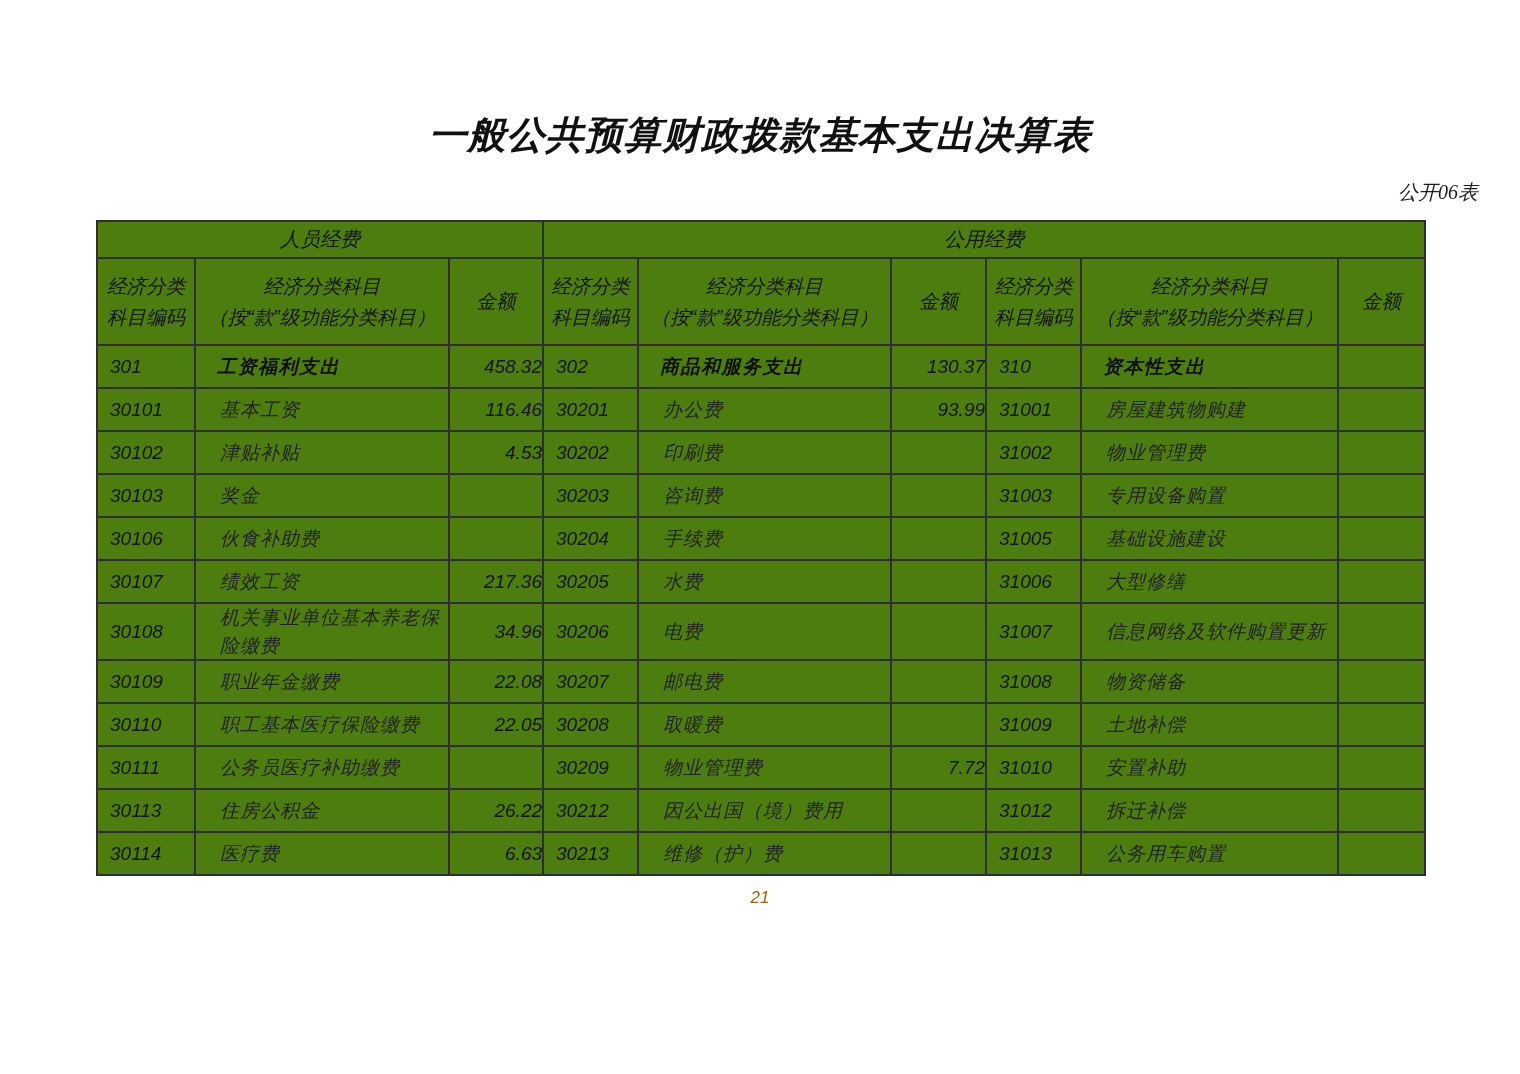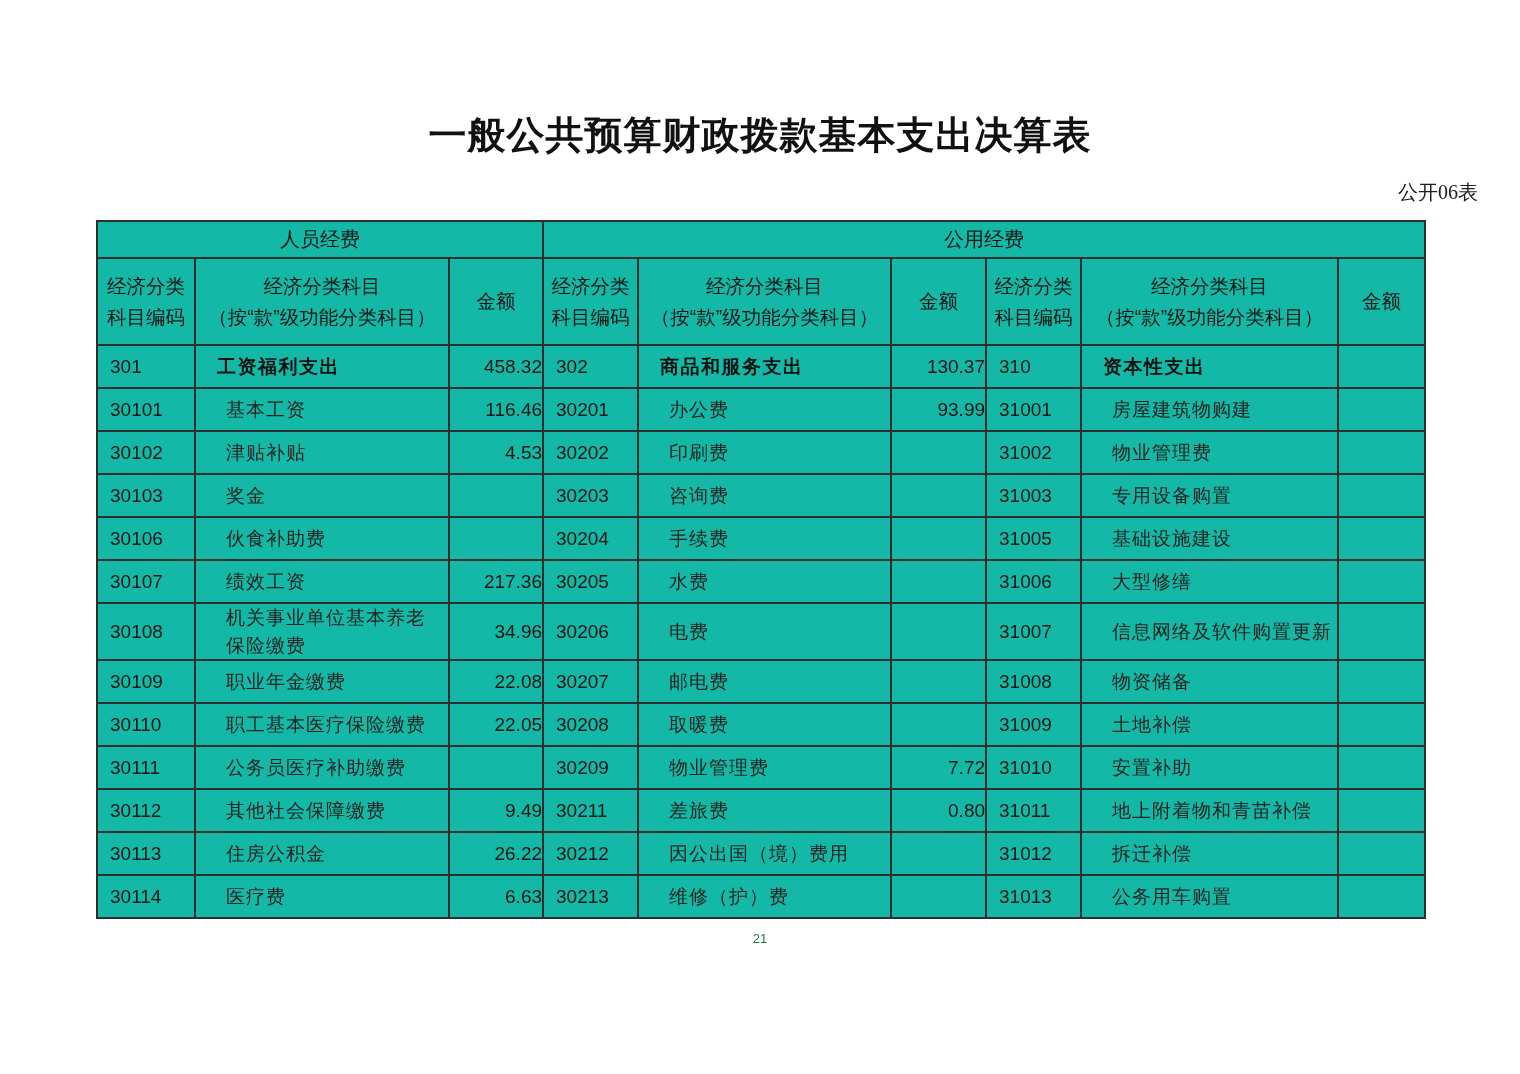"一般公共预算财政拨款基本支出决算表" .page { font-style: none -> italic }
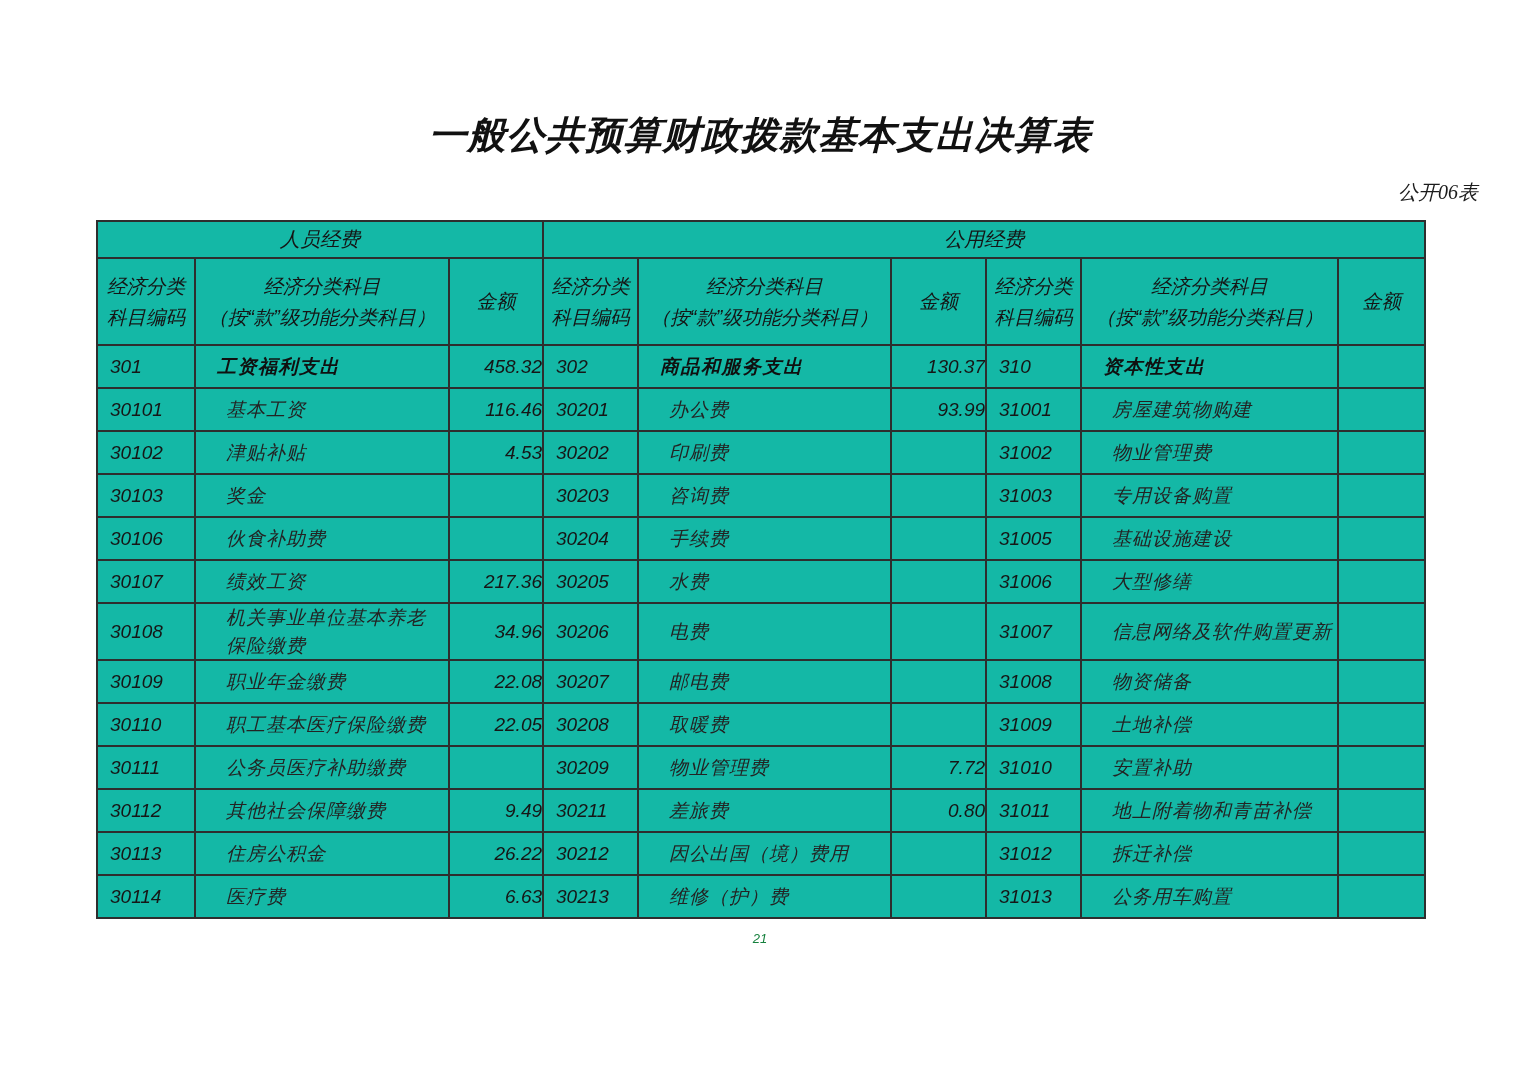"人员经费" table.main { background: #14b8a6 -> #4d7c0f }
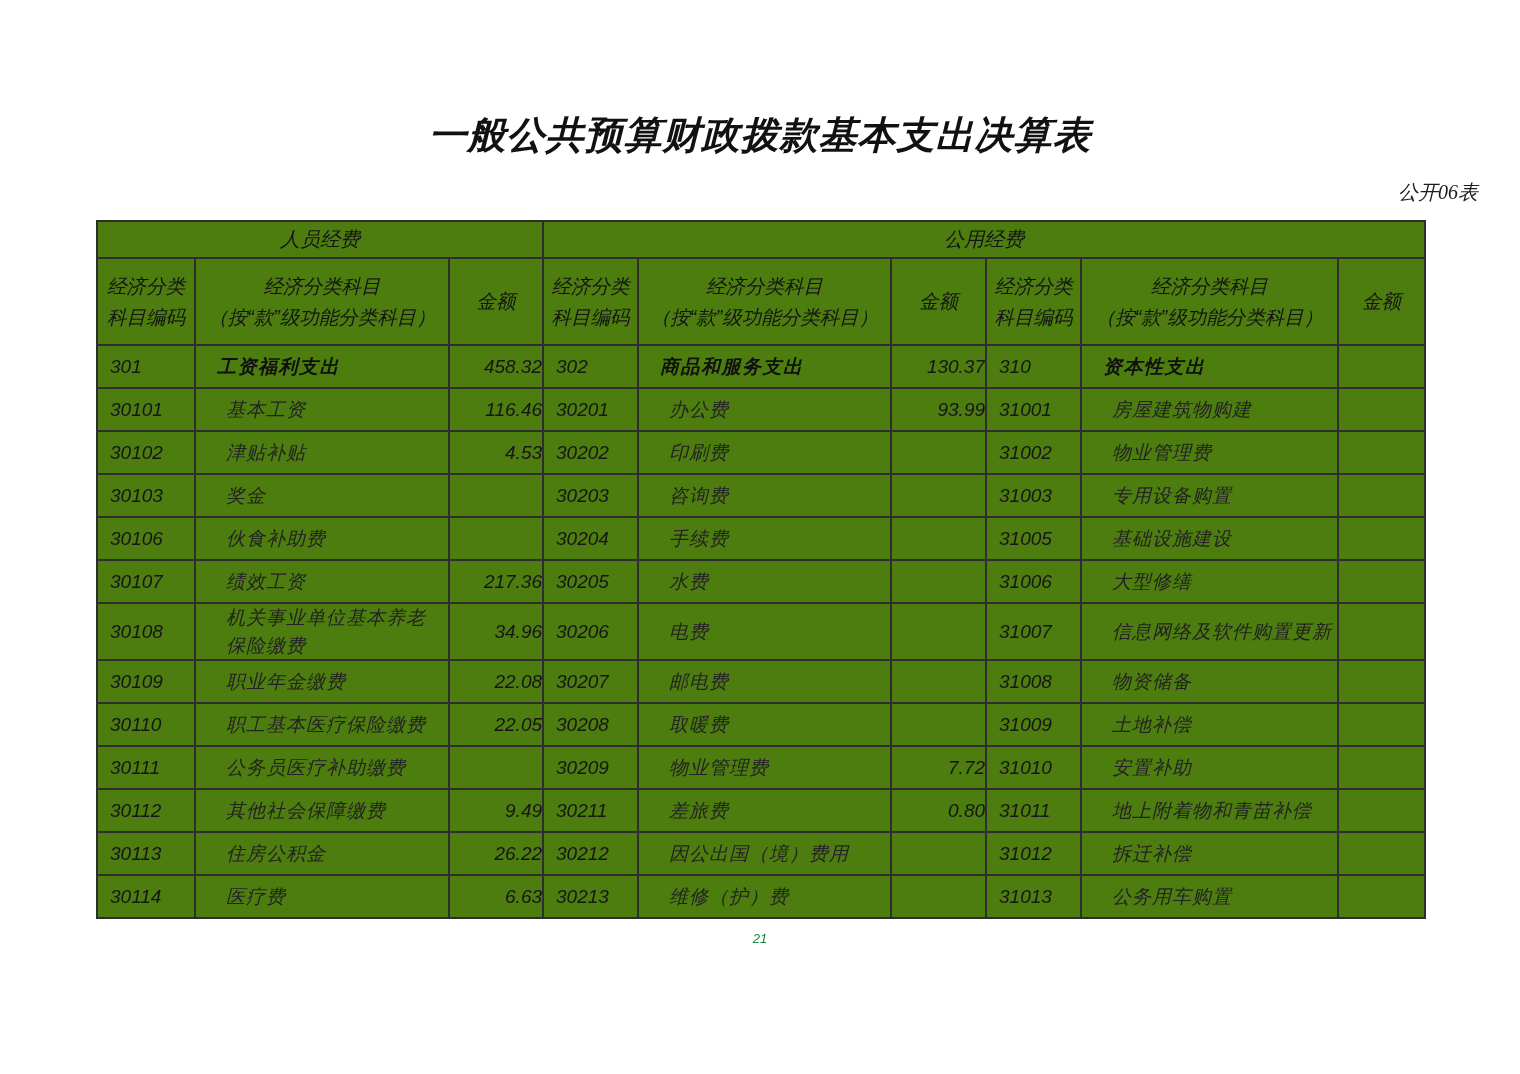"基本工资" td.name.child { padding-left: 30px -> 24px }
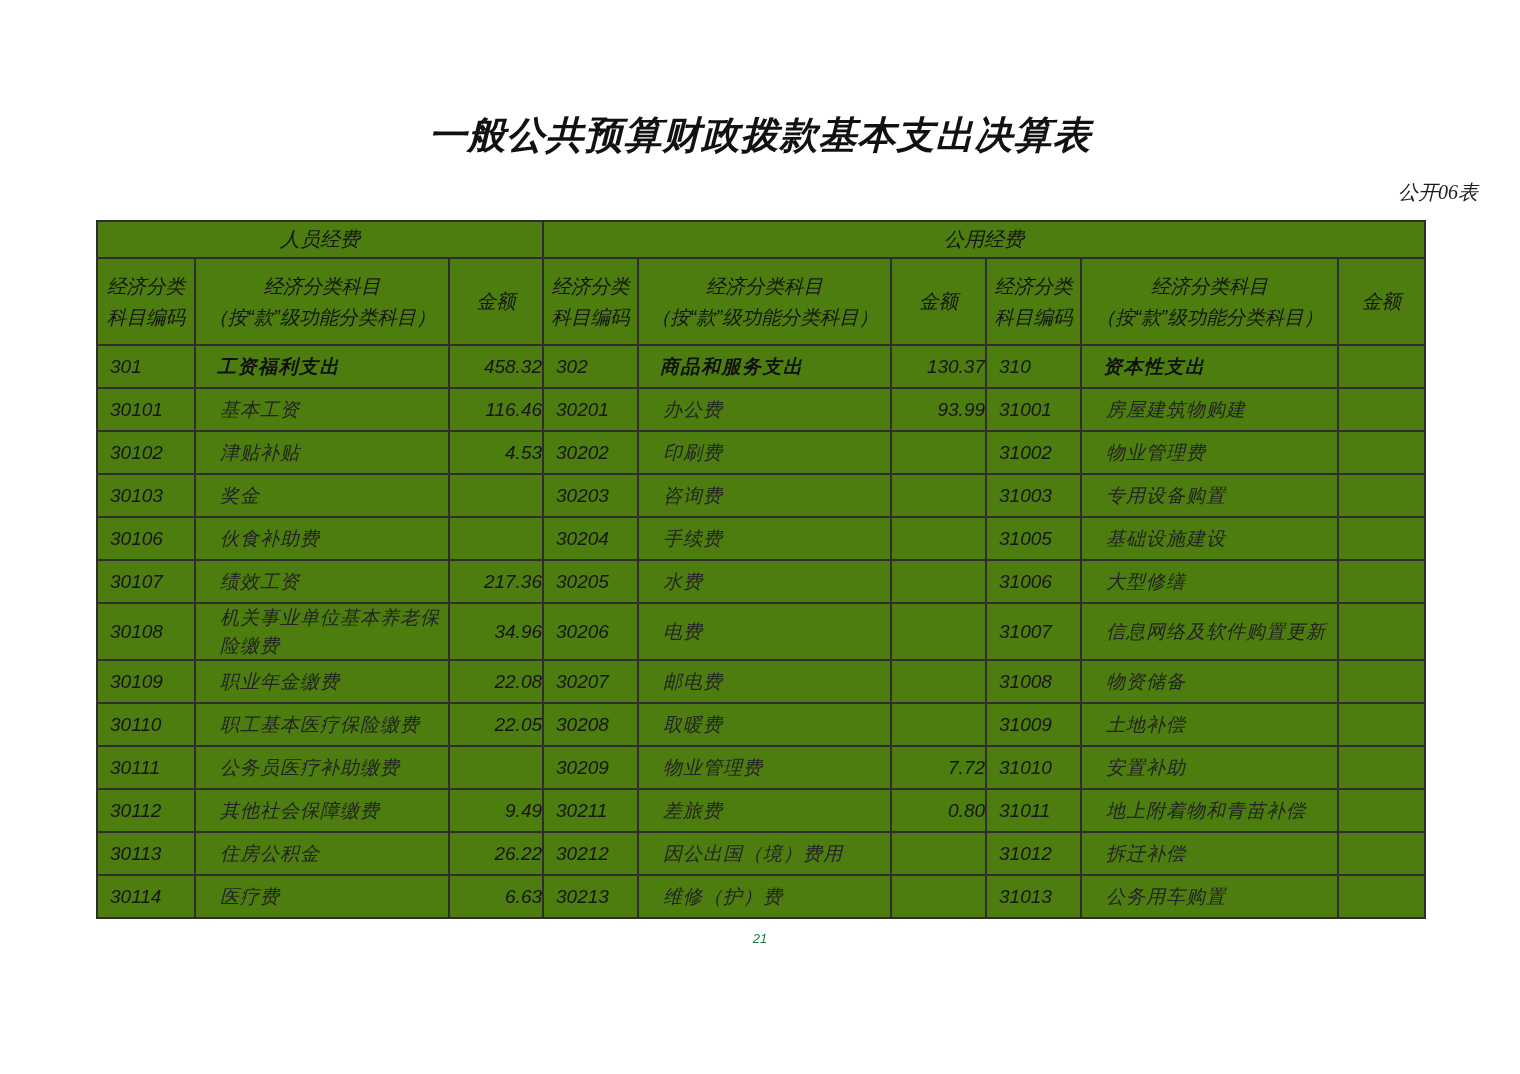"30112" tr { html: <tr> <td>30112</td> <td>其他社会保障缴费</td> <td>9.49</td> <td>30211</td> <td>差旅费</td> <td>0.80</td> <td>31011</td> <td>地上附着物和青苗补偿</td> <td></td> </tr> -> none }
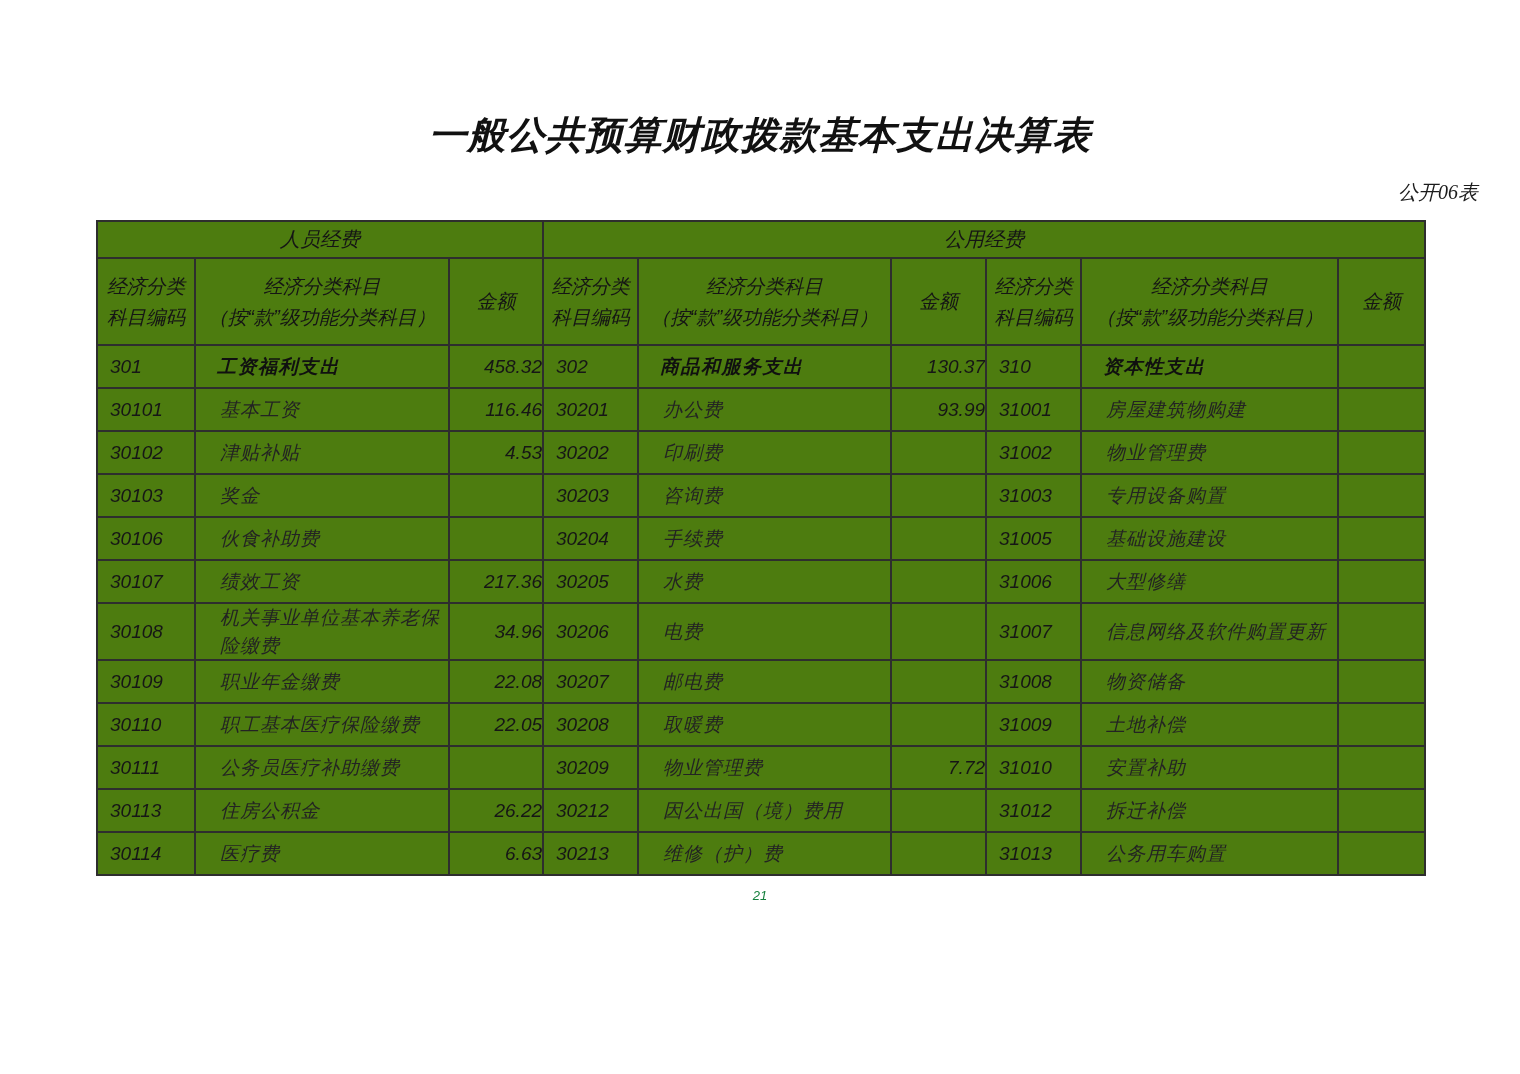"21" .page-number { color: #15803d -> #a16207; font-size: 13px -> 17px }
